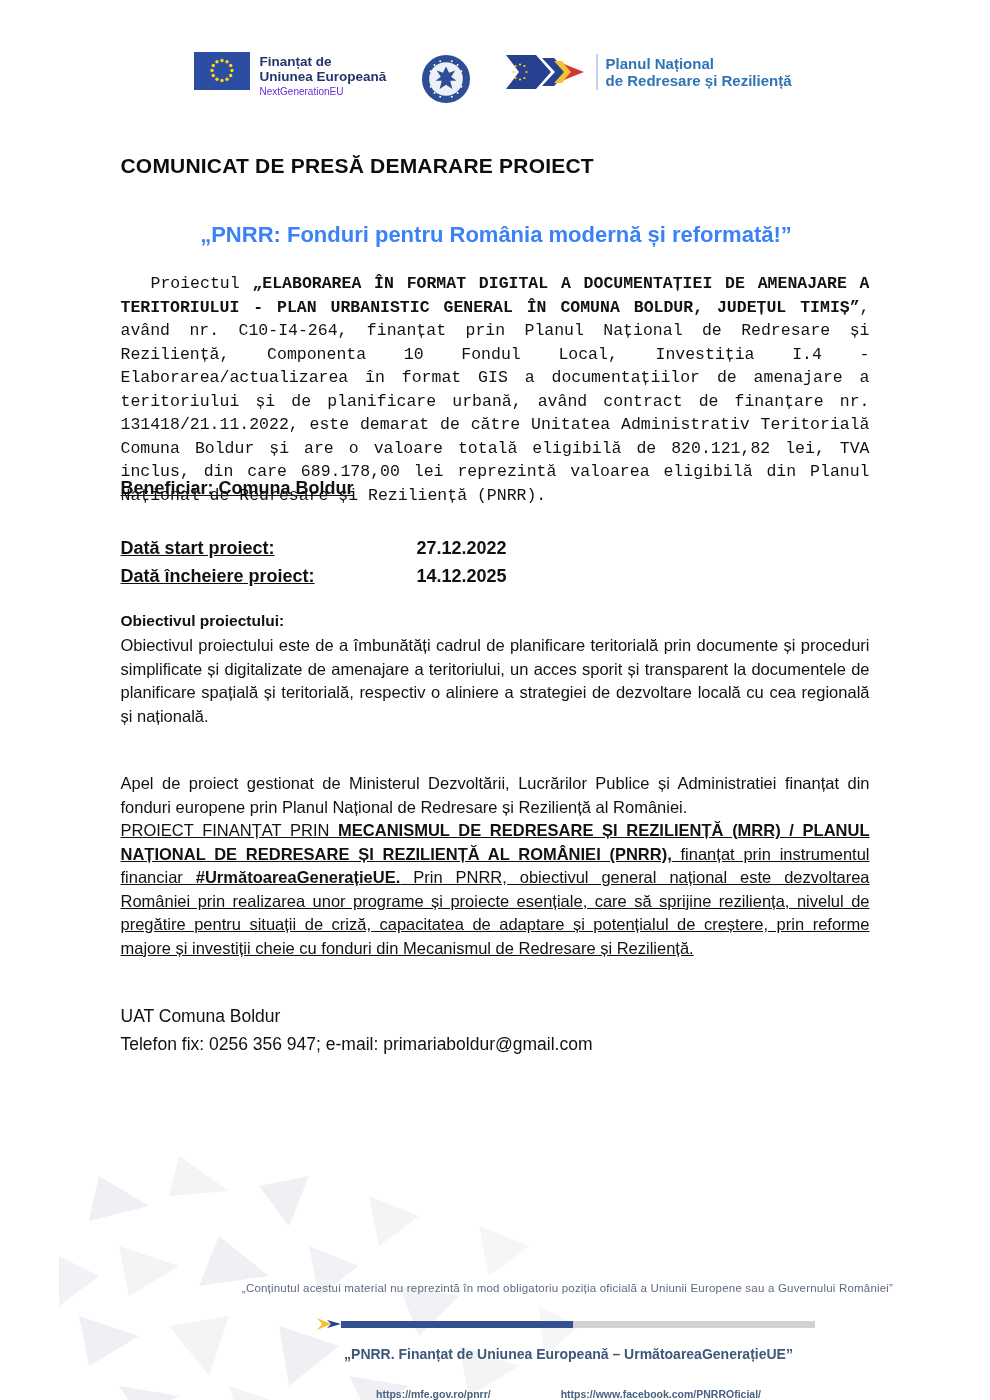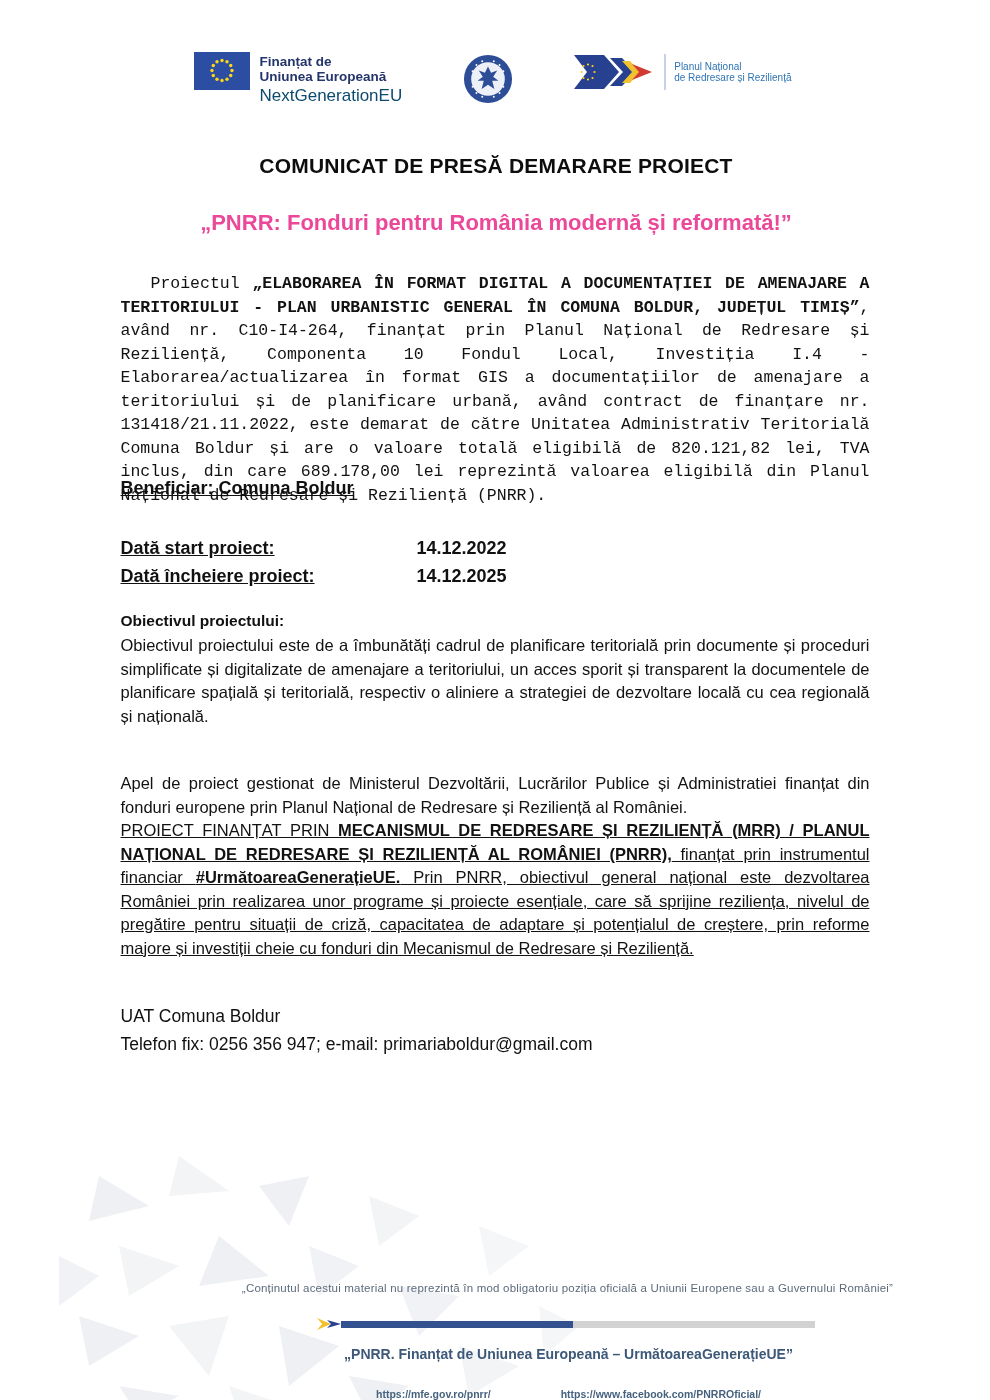"Planul Național" .pnrr-text div { font-size: 10px -> 15px; font-weight: 400 -> 700 }
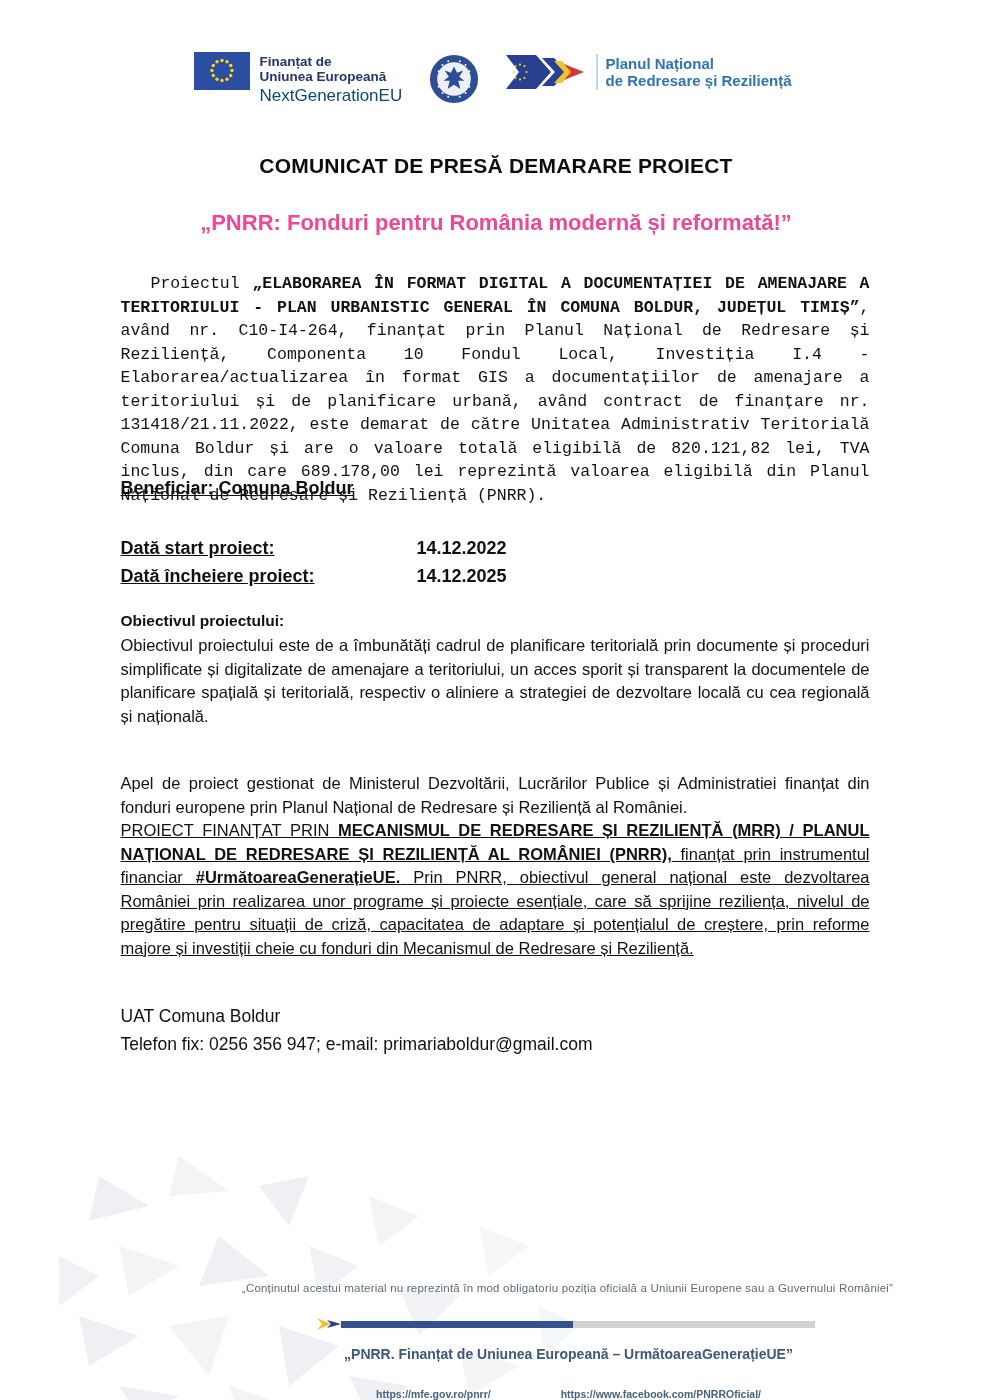"NextGenerationEU" .eu-logo-text .l3 { color: #0c4a6e -> #6d28d9; font-size: 17px -> 10px }
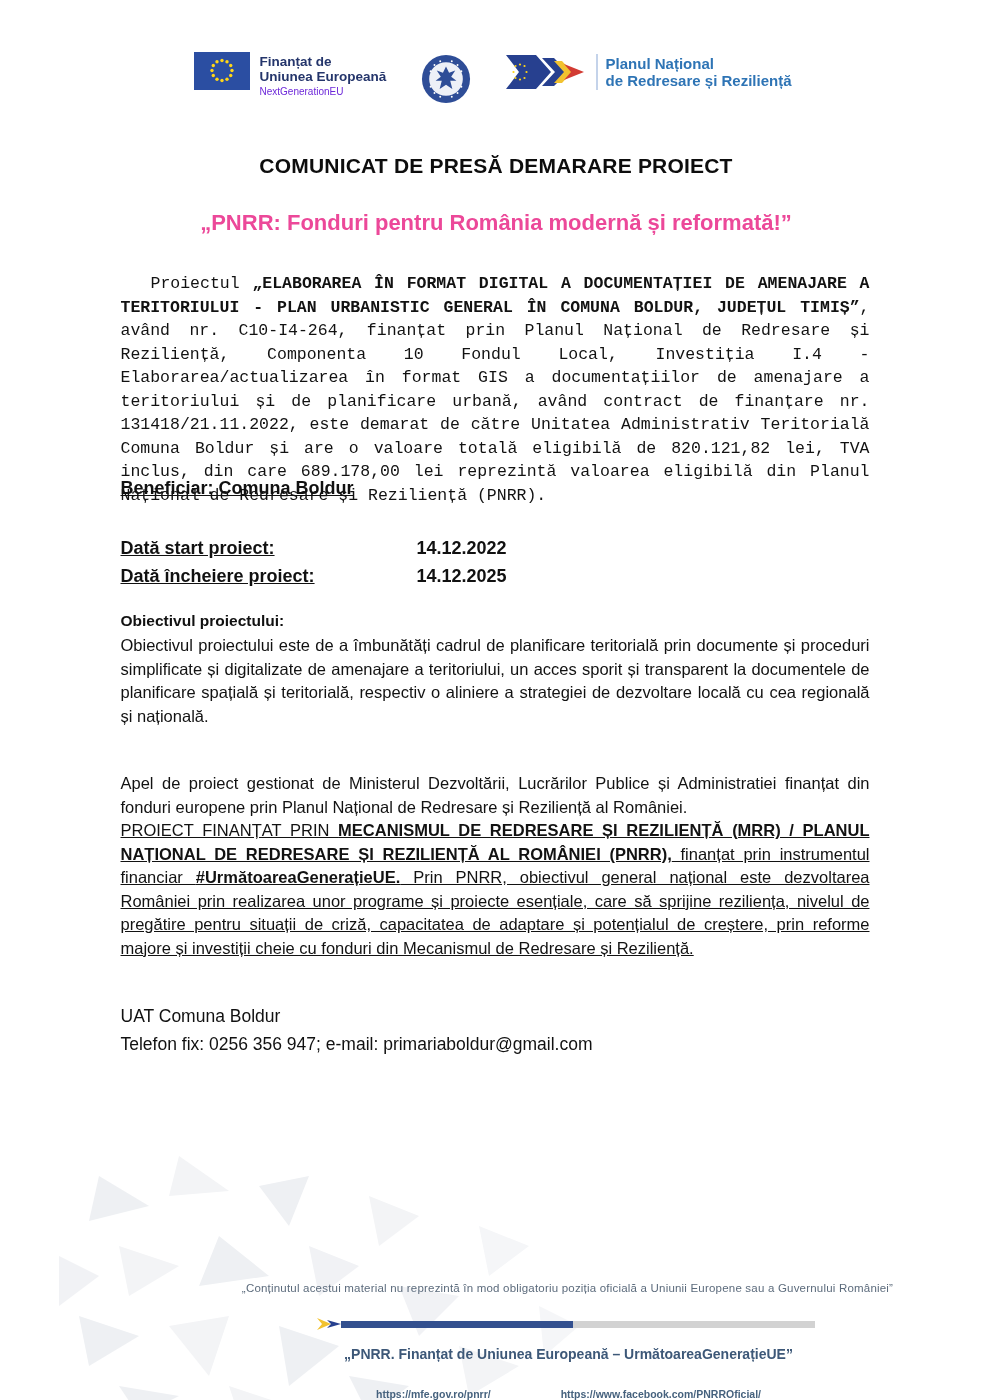"COMUNICAT DE PRESĂ DEMARARE PROIECT" .doc-title { text-align: center -> left }
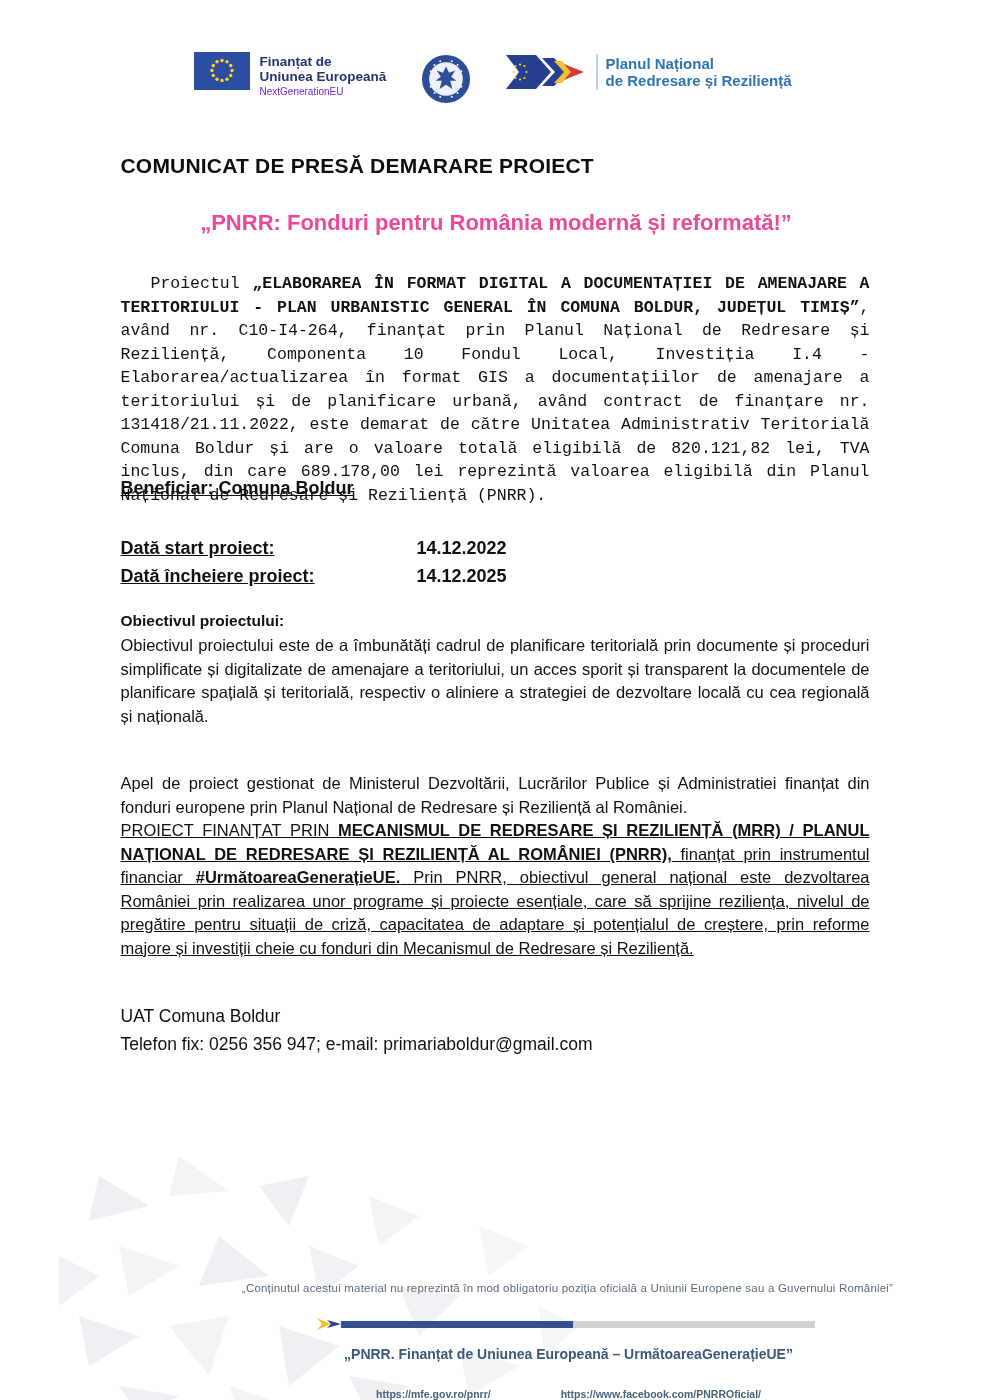"„PNRR: Fonduri pentru România modernă" .doc-subtitle { color: #ec4899 -> #3b82f6; top: 194px -> 206px }
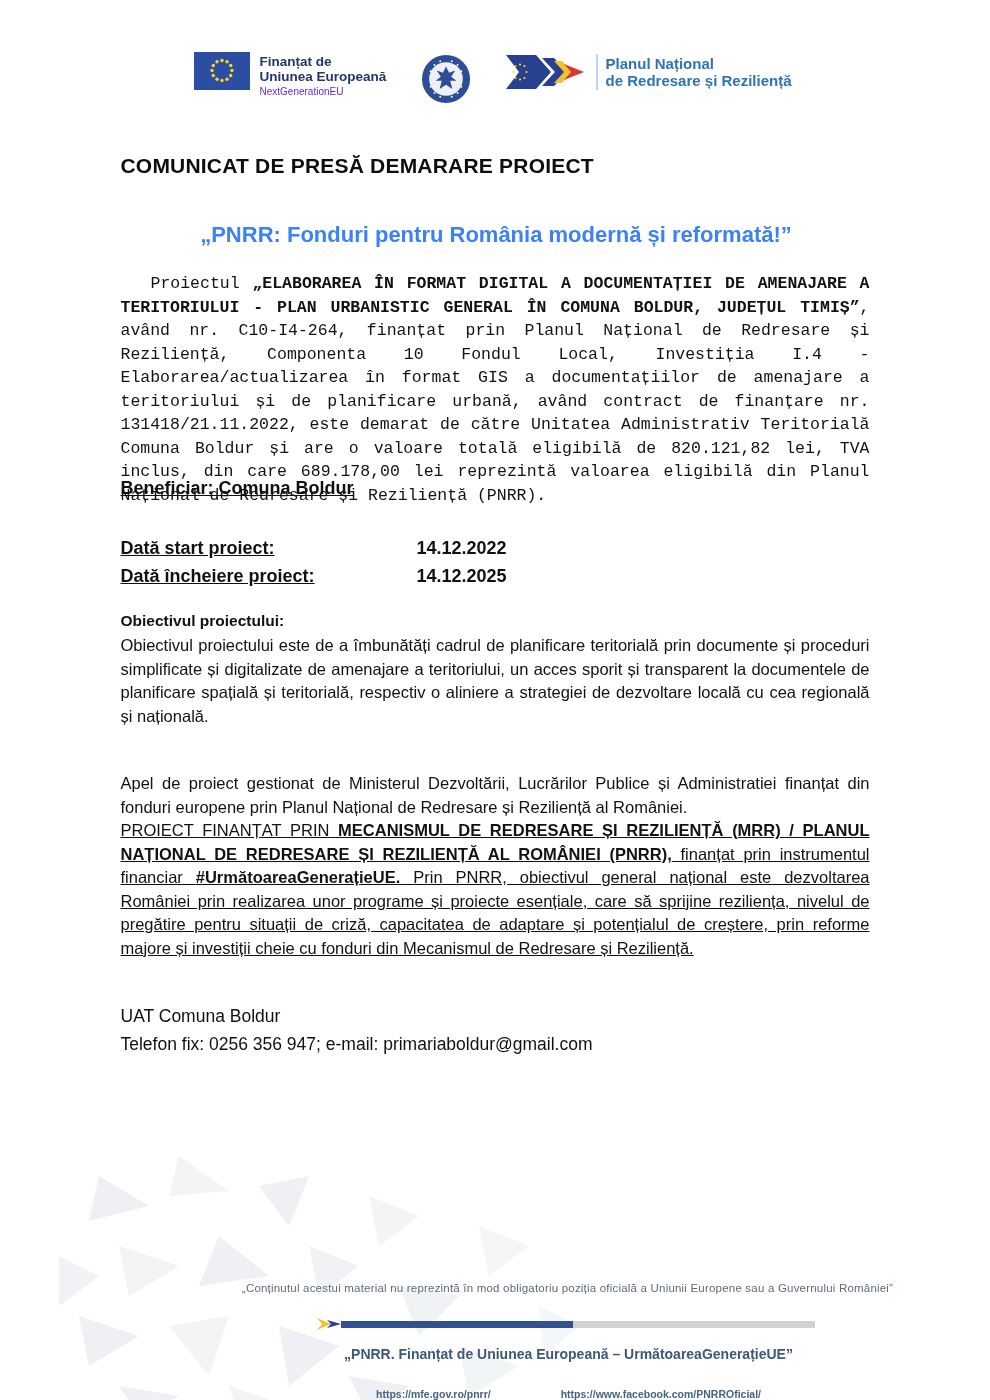"14.12.2022" span.date-value { text: 14.12.2022 -> 27.12.2022 }
